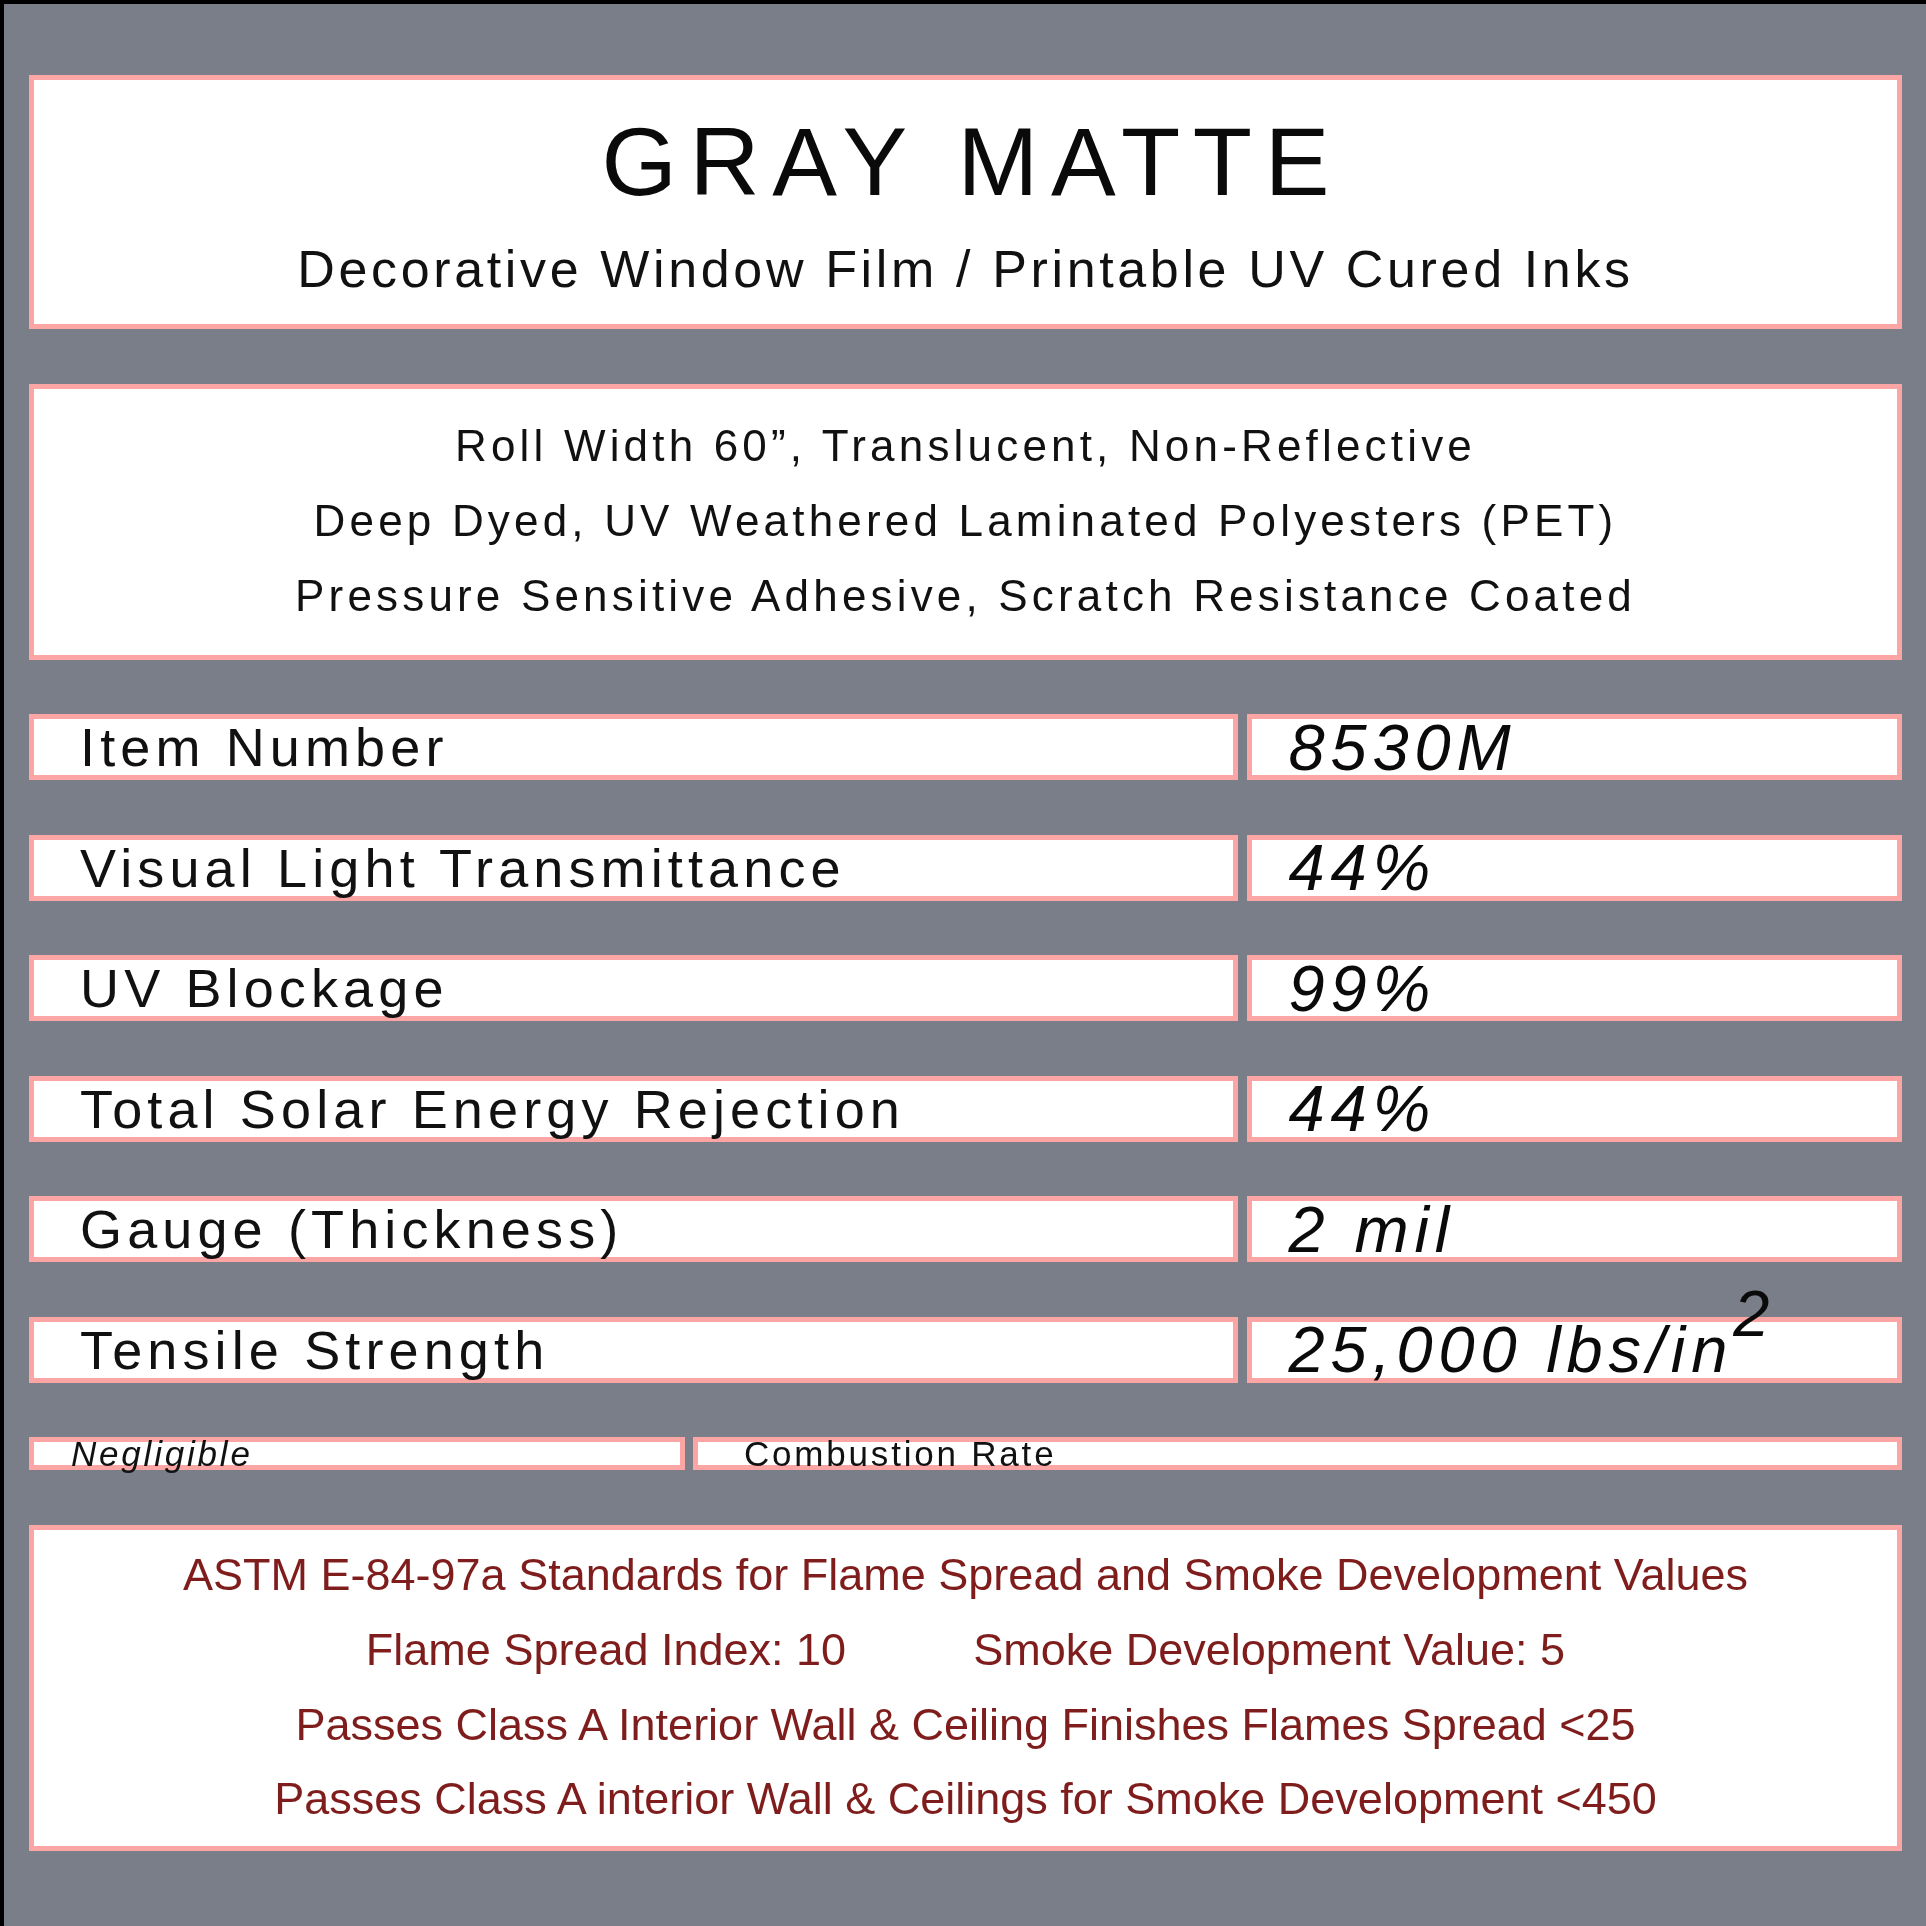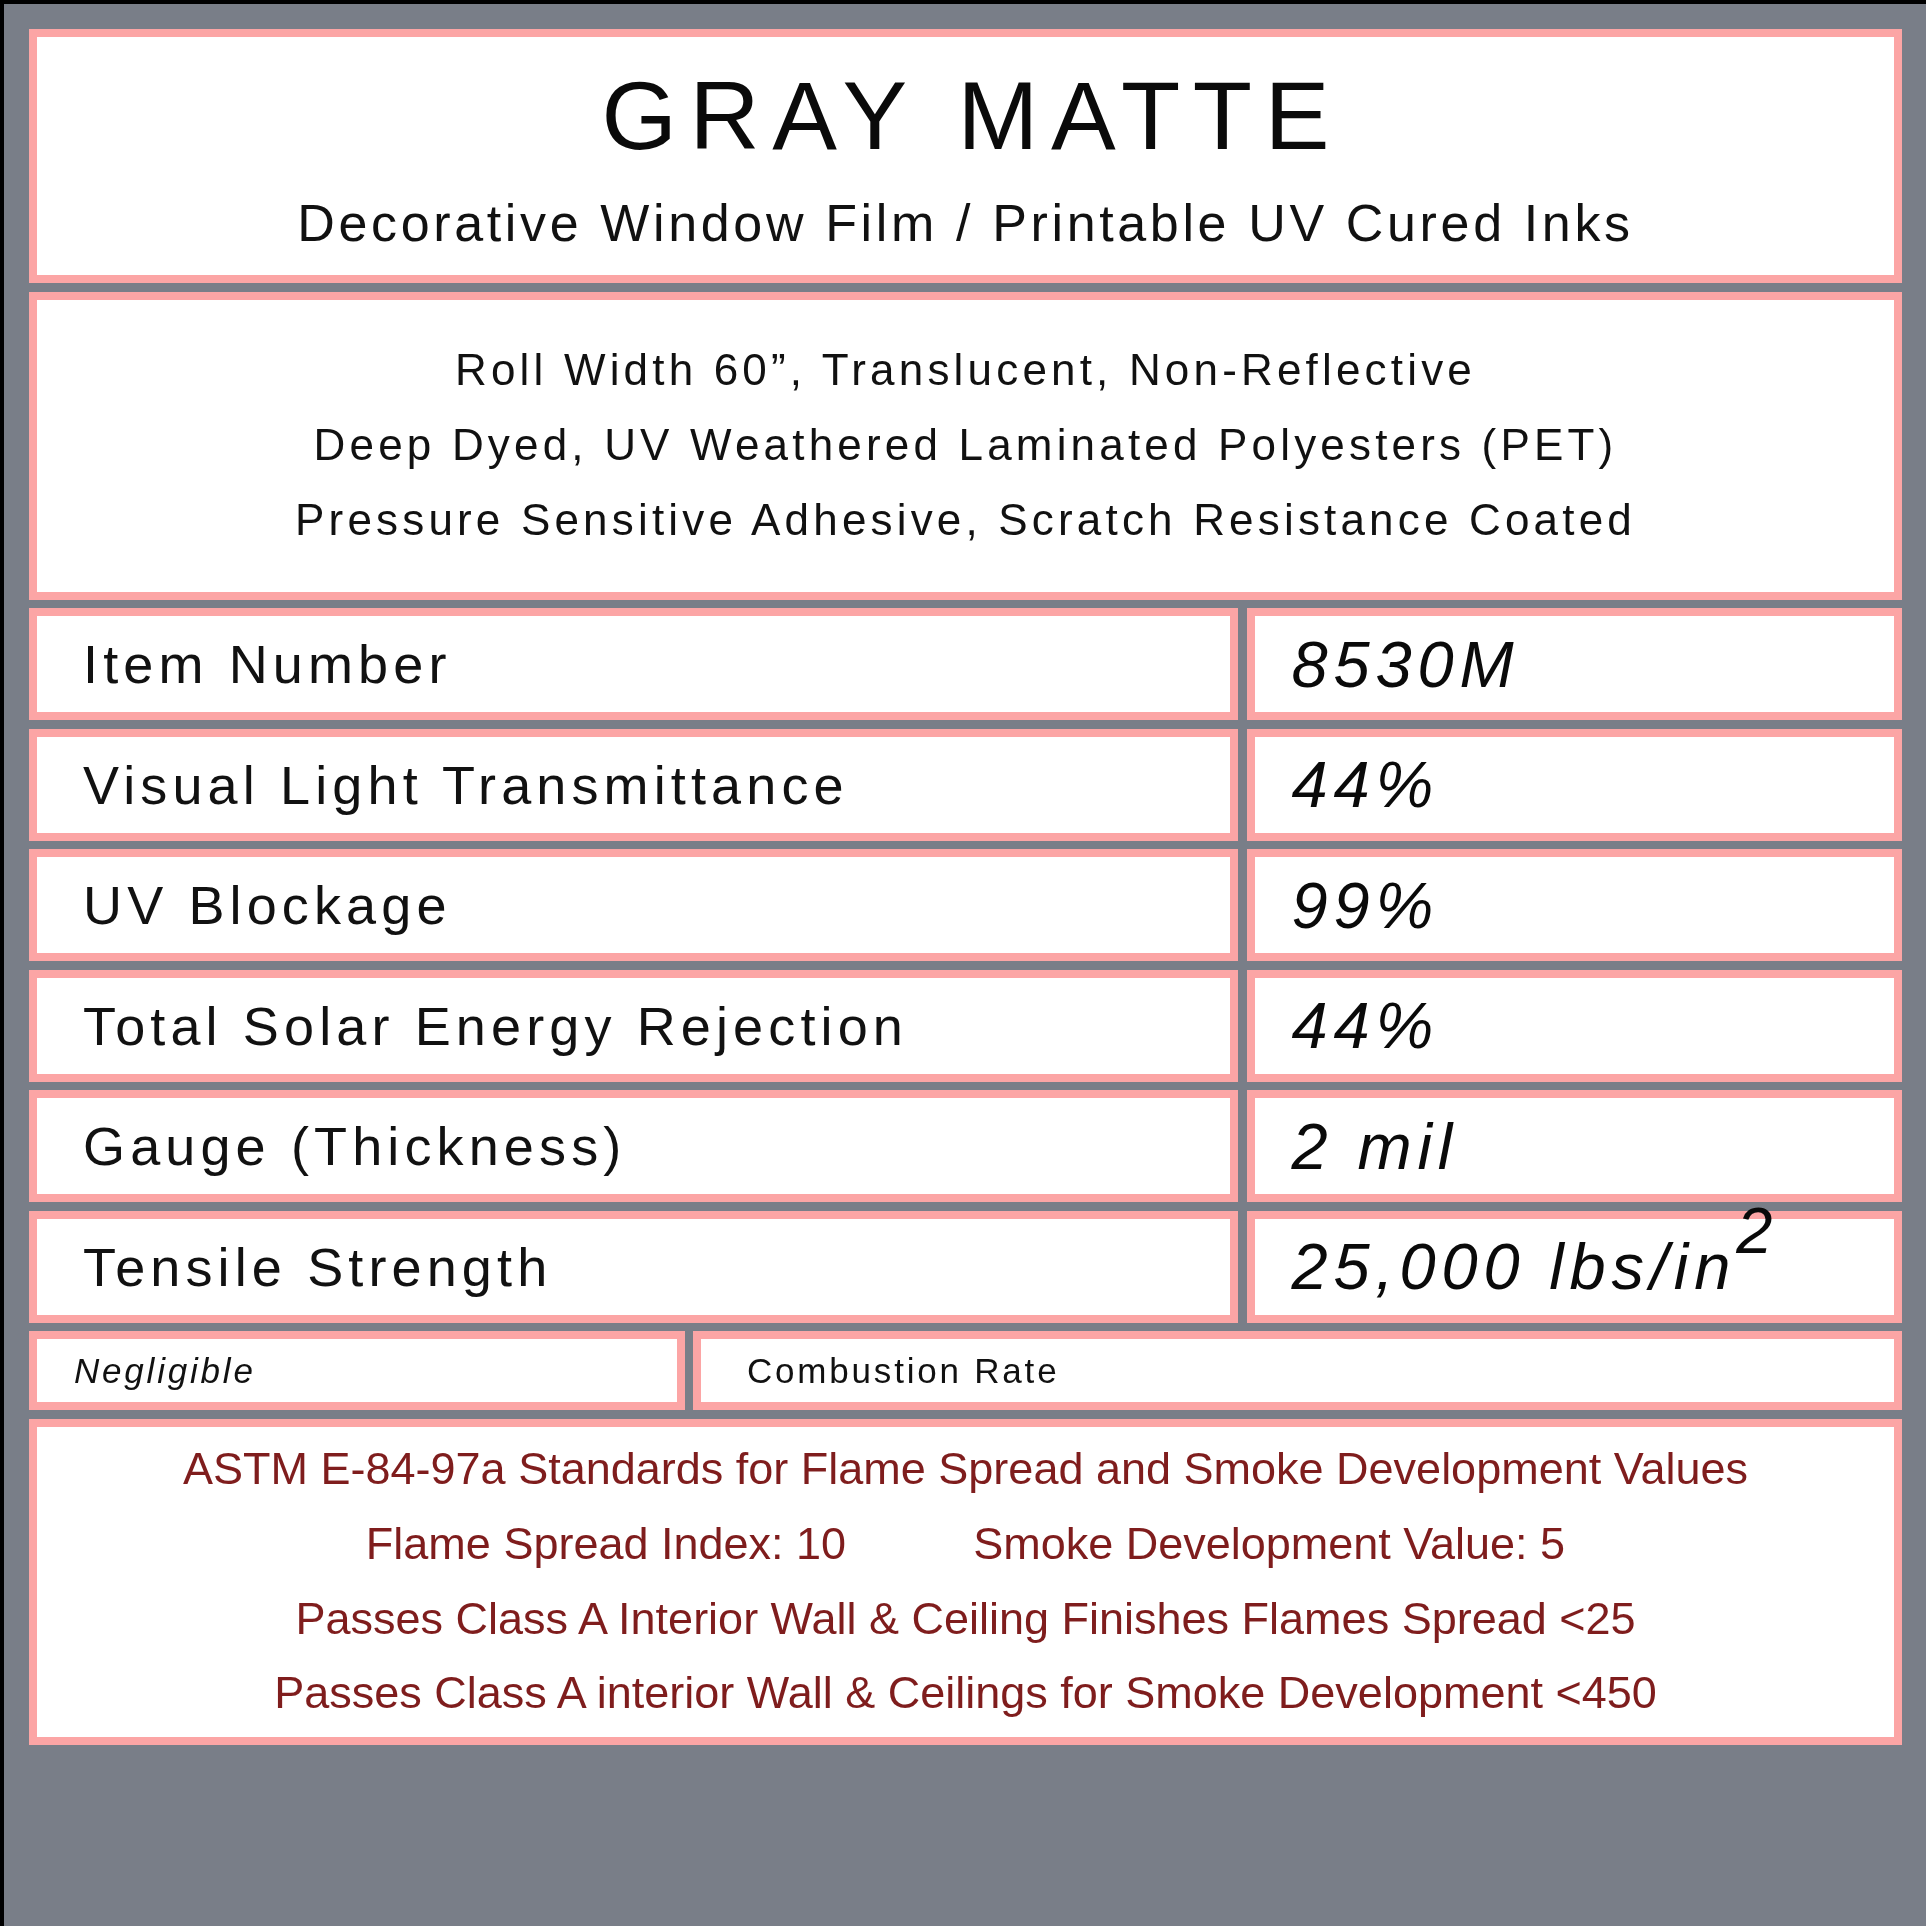"GRAY MATTE" .box { border: 8px solid #fca5a5 -> 5px solid #fca5a5; margin-top: none -> 46px }
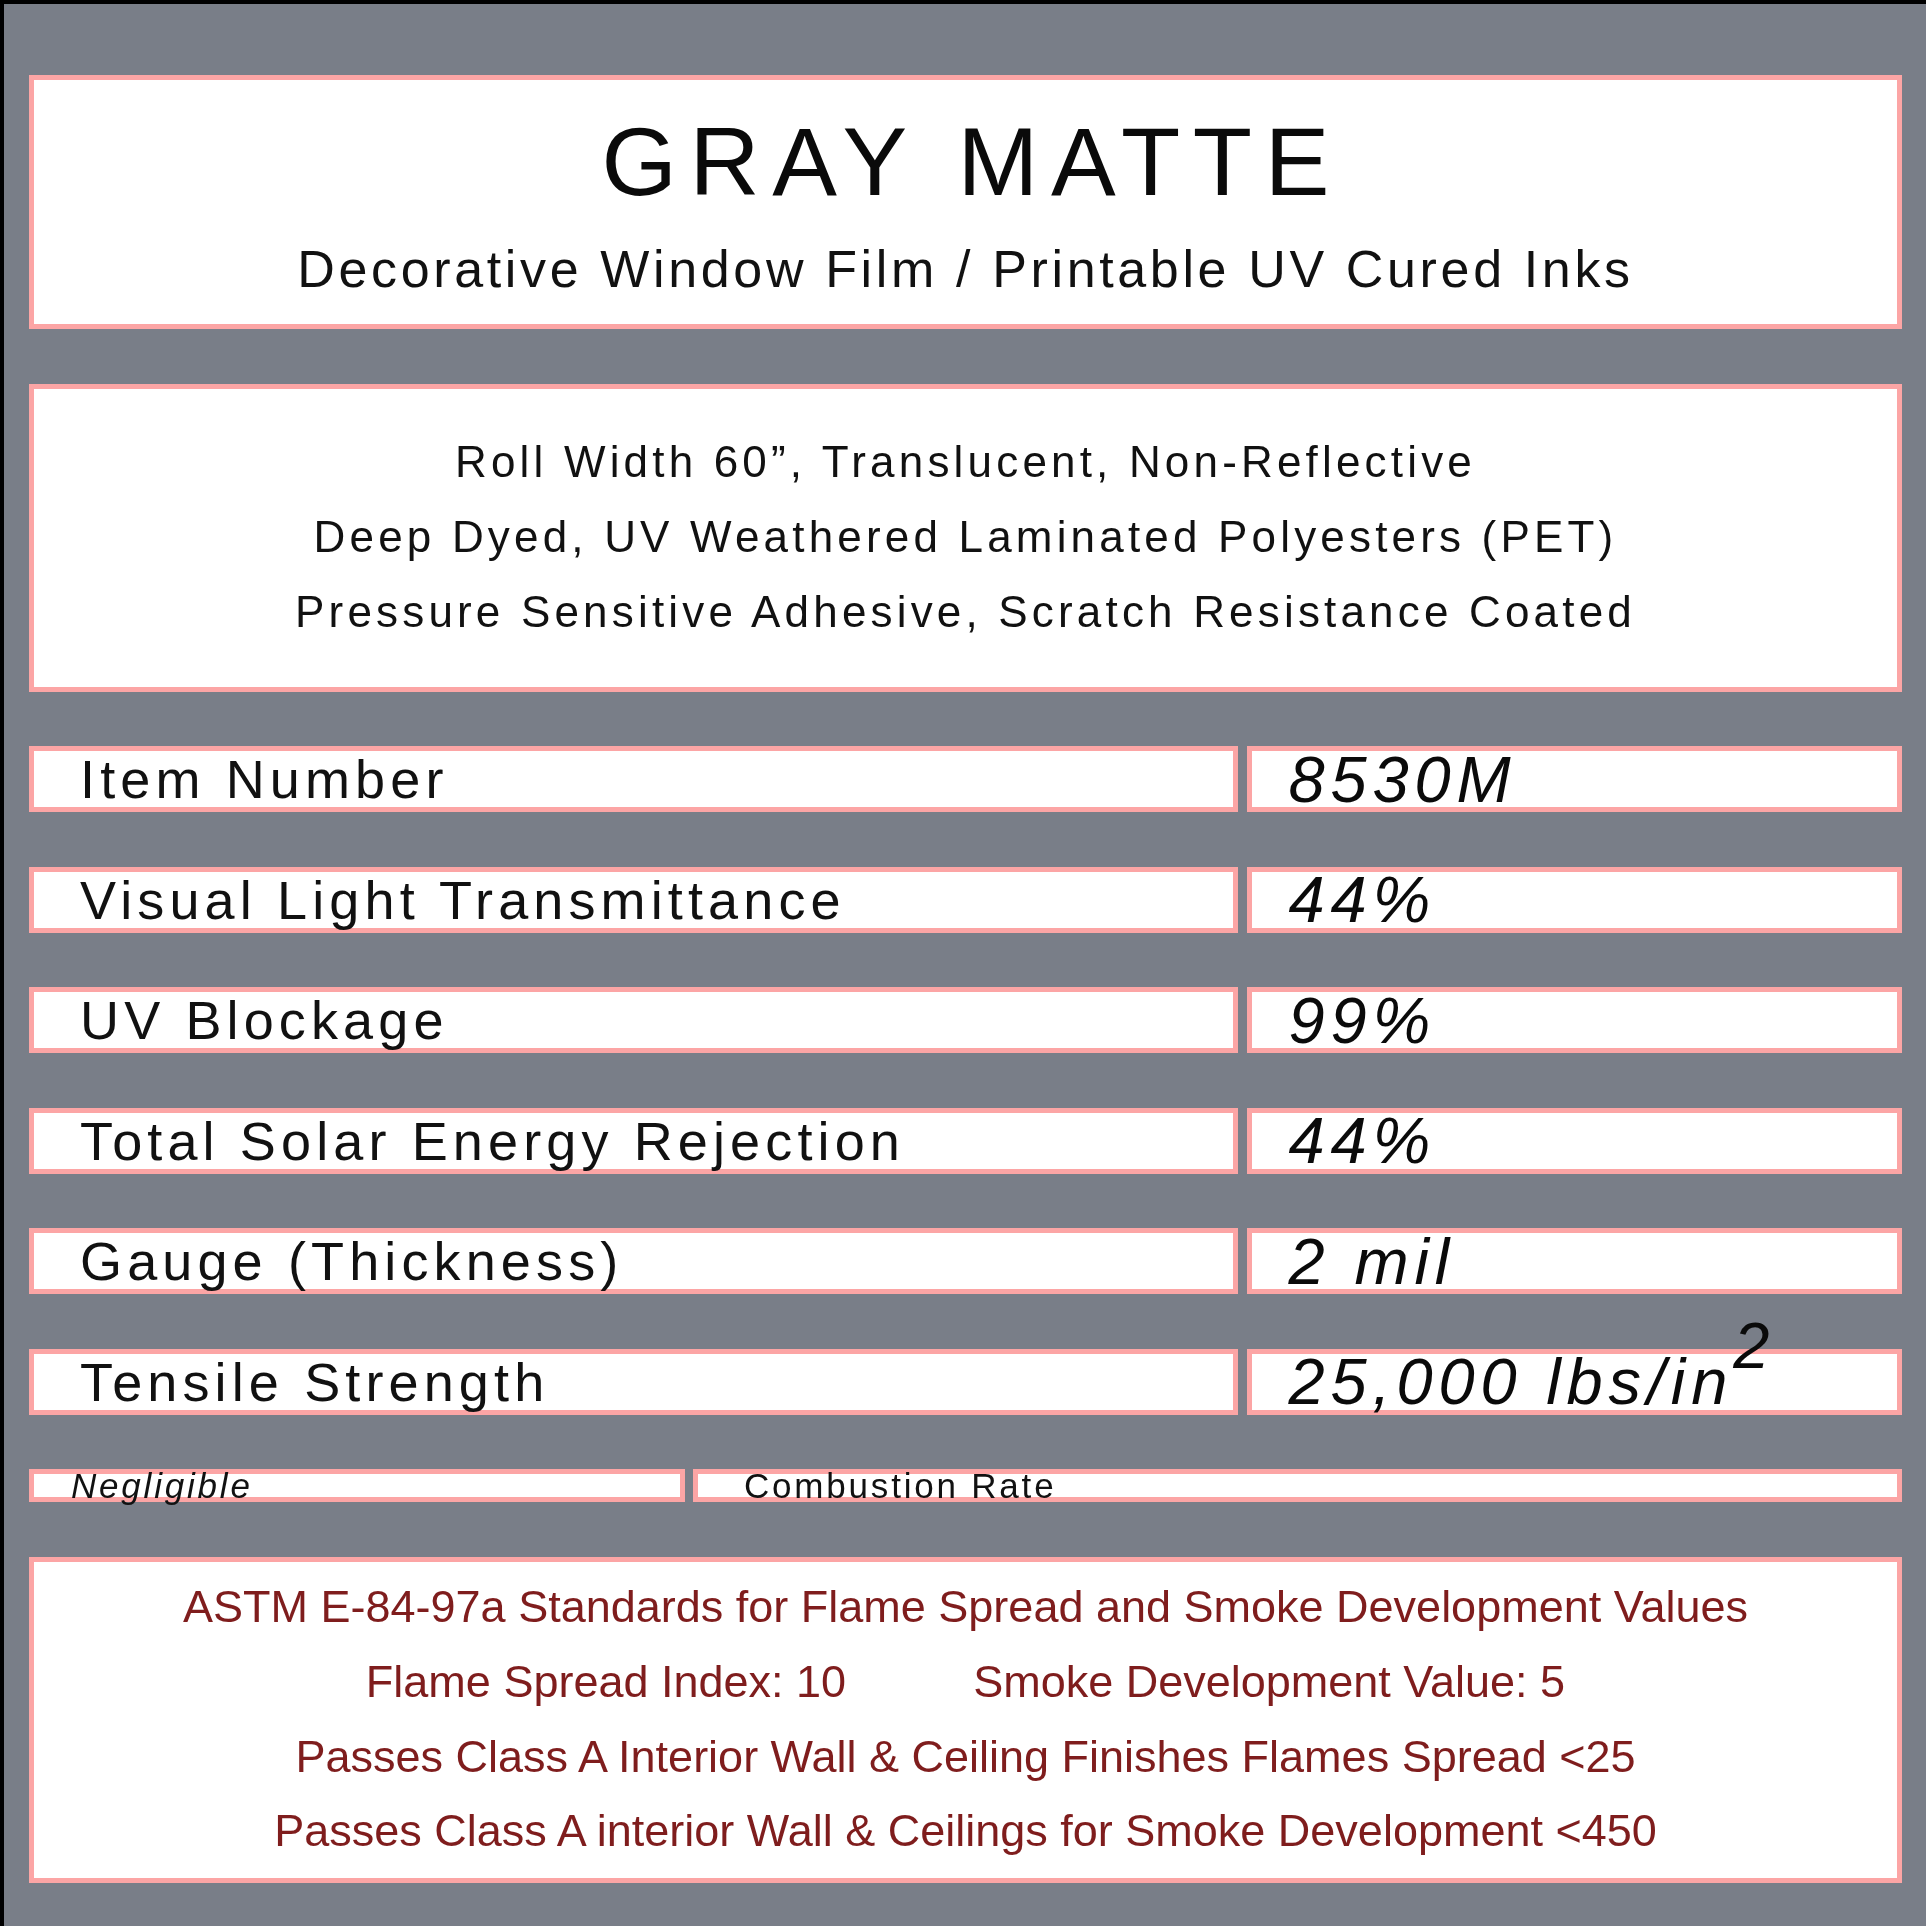"Roll Width 60”, Translucent," .desc-box { height: 308px -> 276px }
